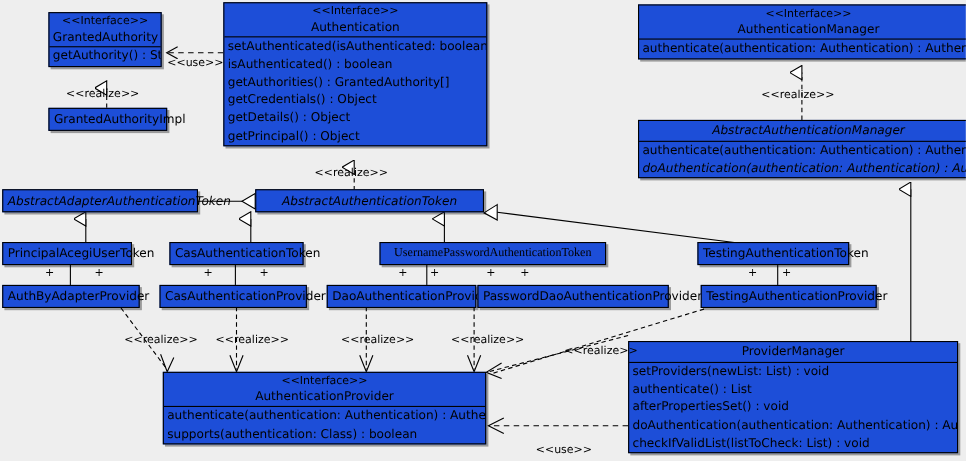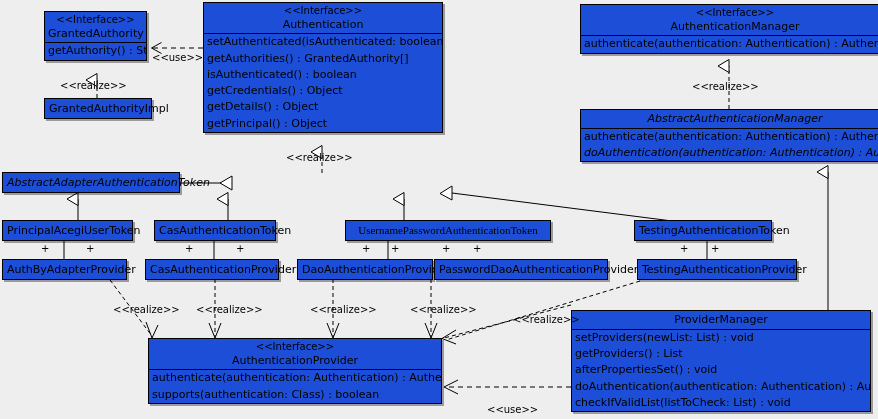"getAuthorities() : GrantedAuthority[]" div.member { order: before "isAuthenticated() : boolean" -> after "isAuthenticated() : boolean" }
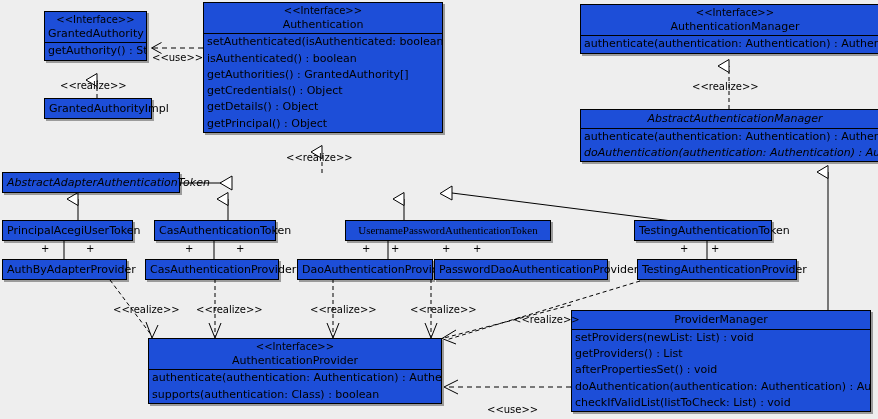"AbstractAuthenticationToken" div.uml-class { html: none -> <div> <div>AbstractAuthenticationToken</div> </div> }
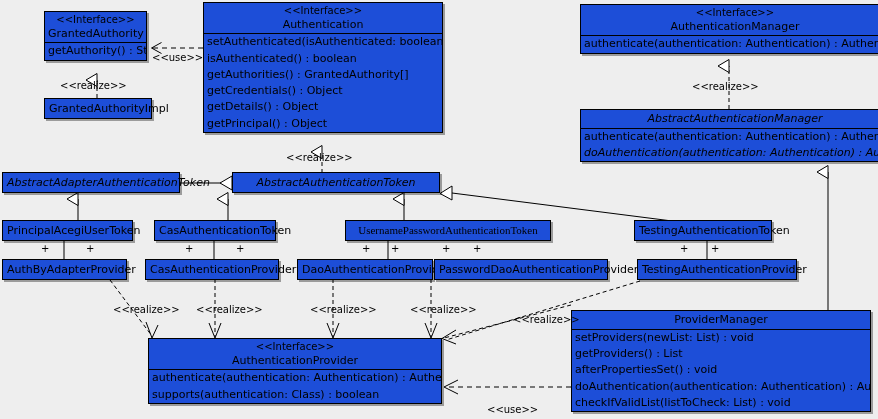"PrincipalAcegiUserToken" div.uml-class { width: 131px -> 118px }
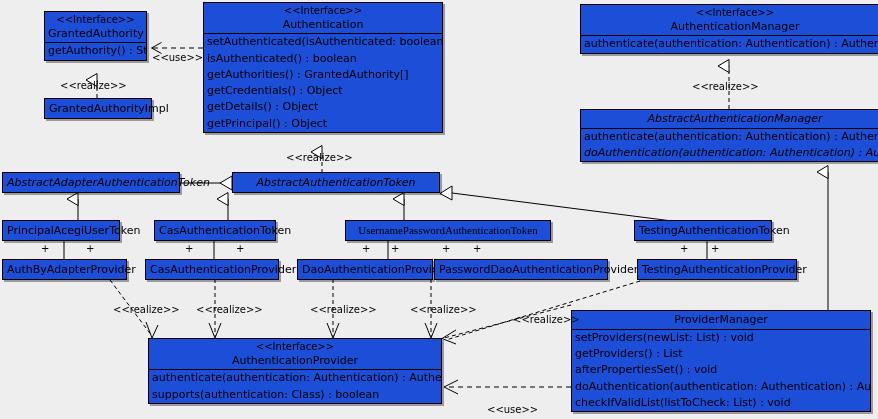"getProviders() : List" div.member { text: getProviders -> authenticate }
